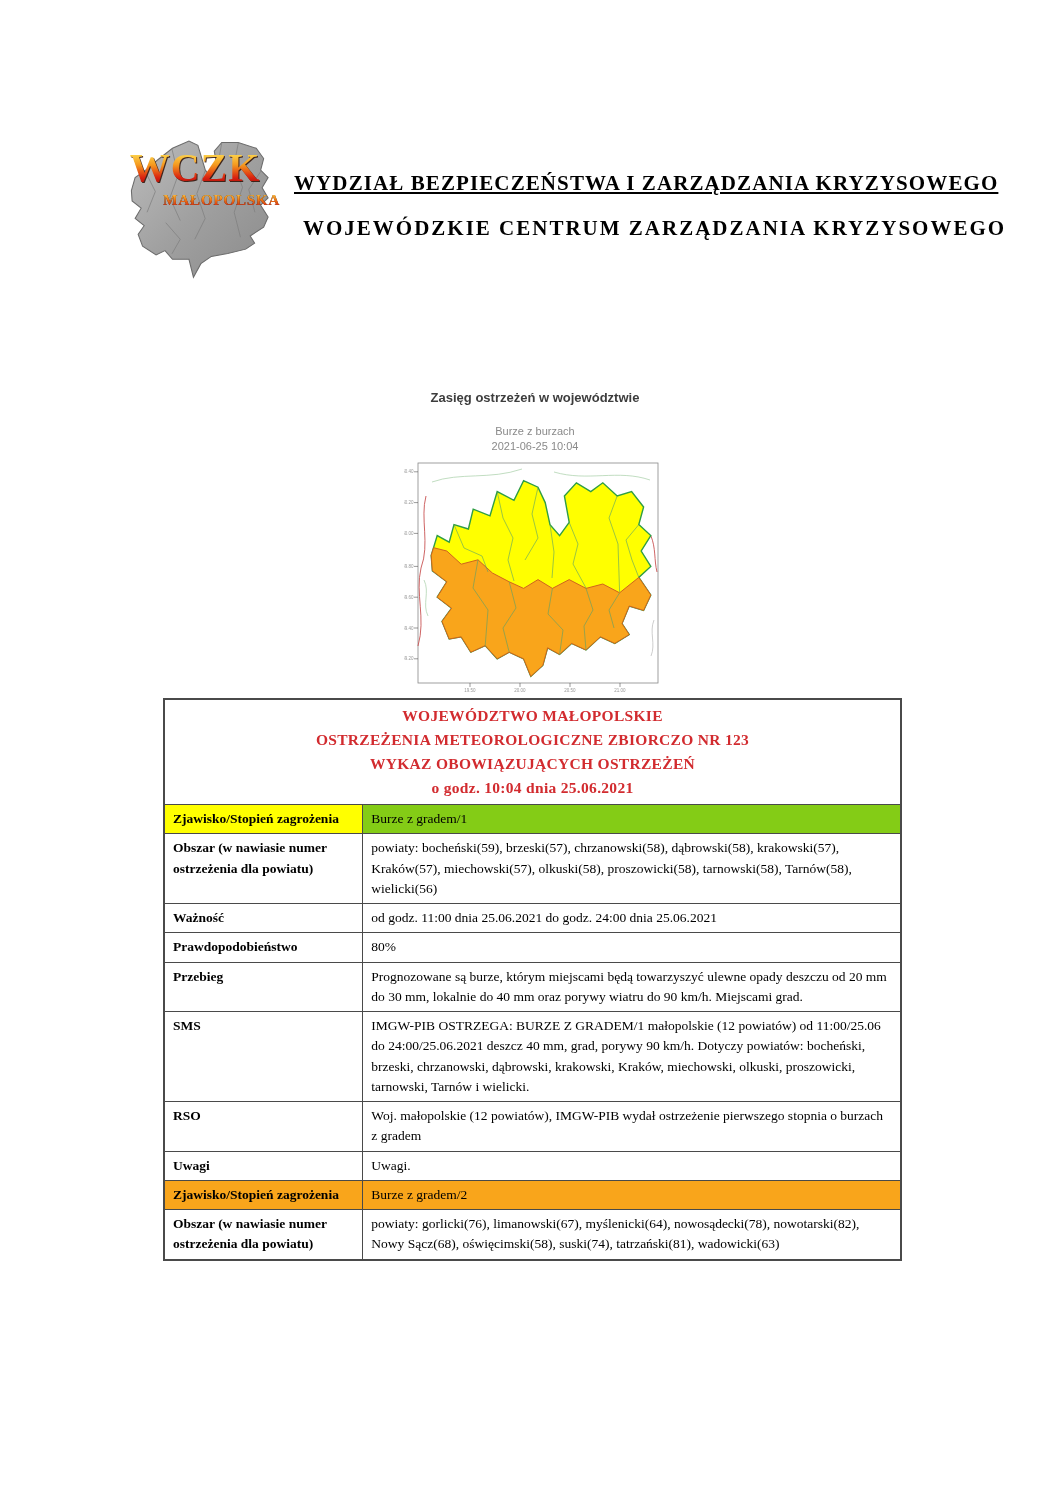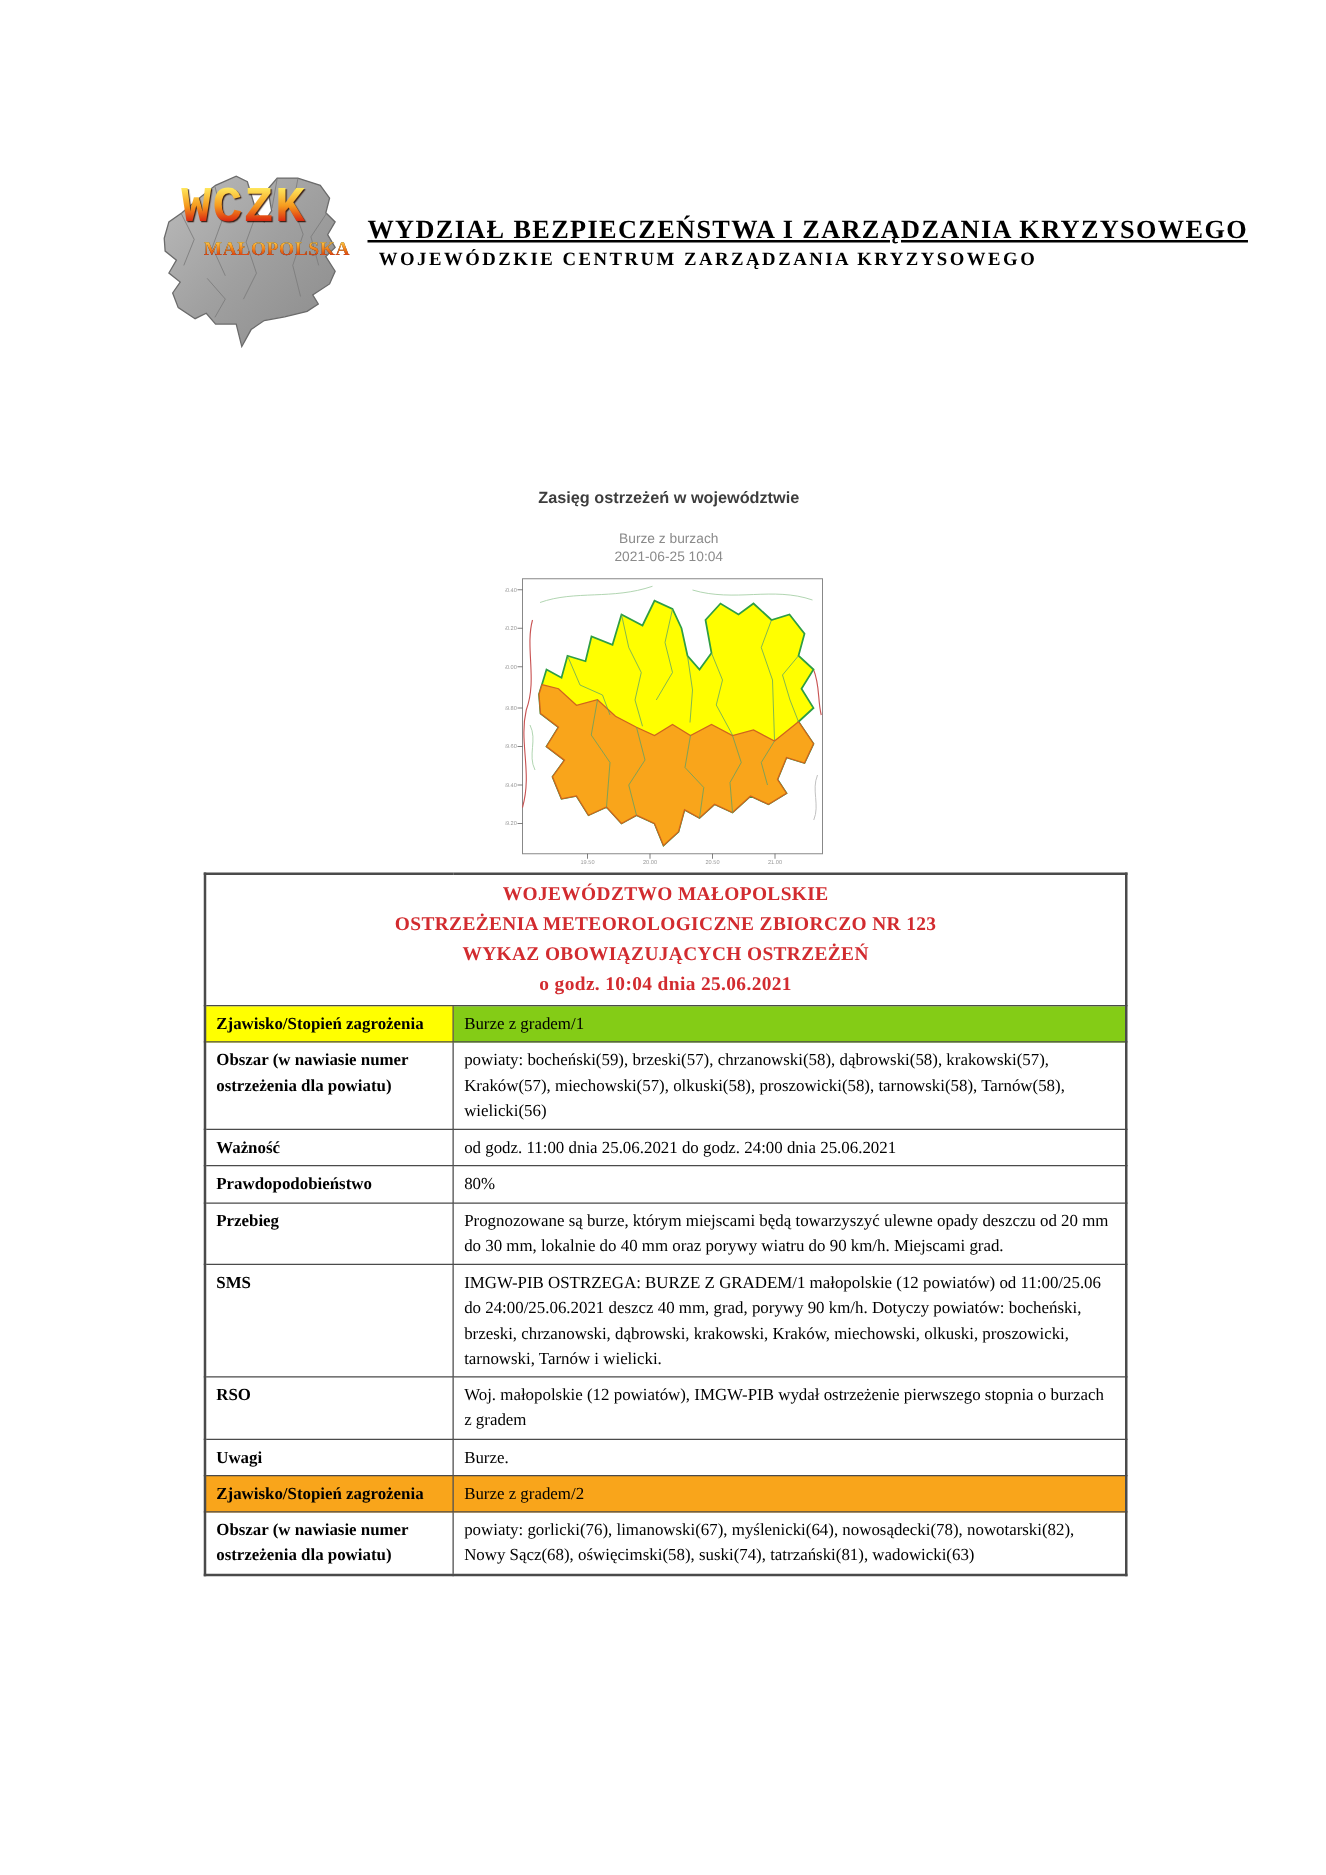"WCZK" .logo-acronym { font-family: Liberation Mono, monospace -> none }
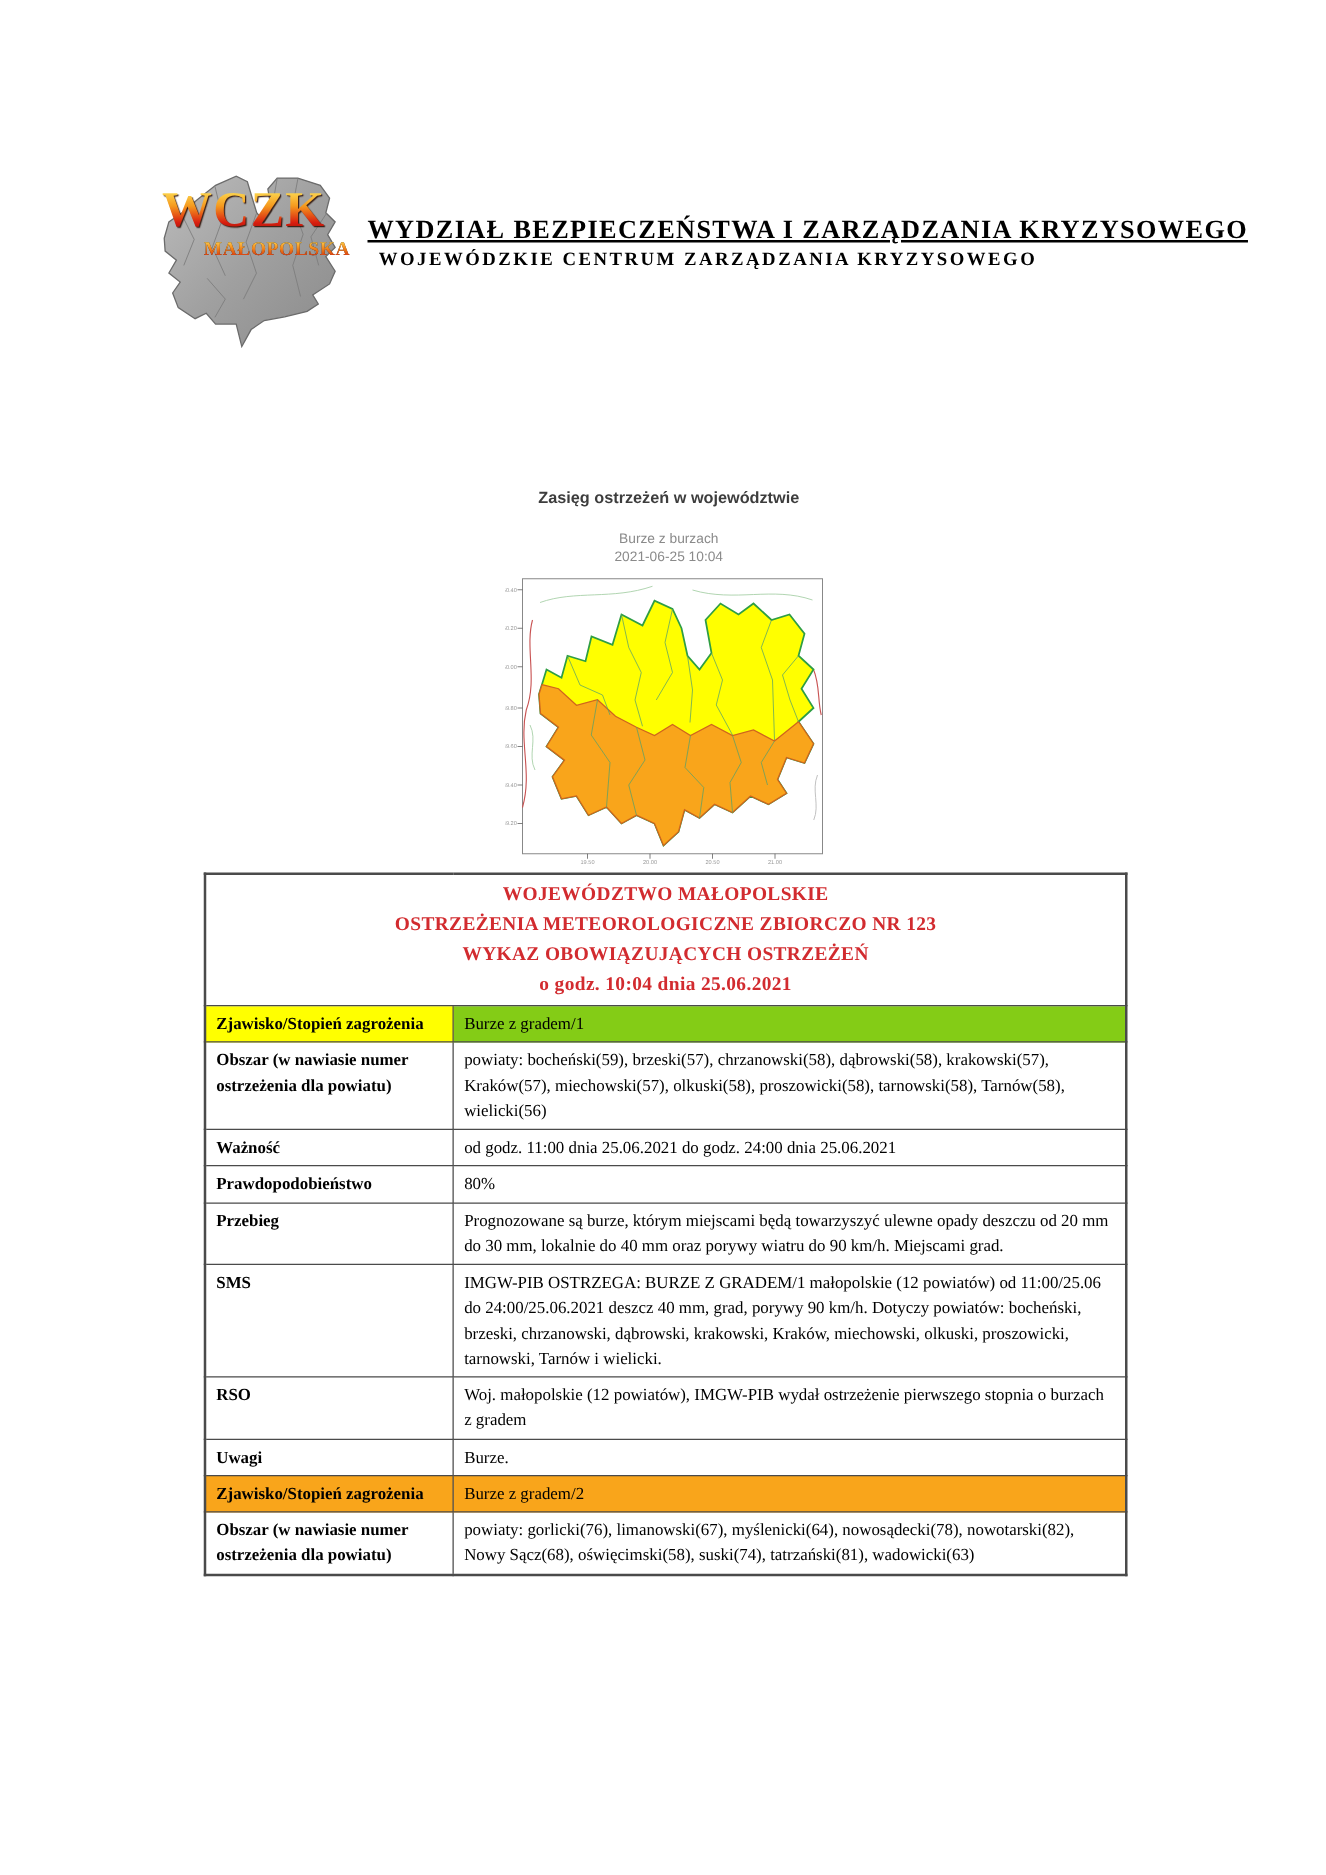"WOJEWÓDZKIE CENTRUM ZARZĄDZANIA" .org-line2 { font-size: 15px -> 21px; margin-top: 4px -> 20px }
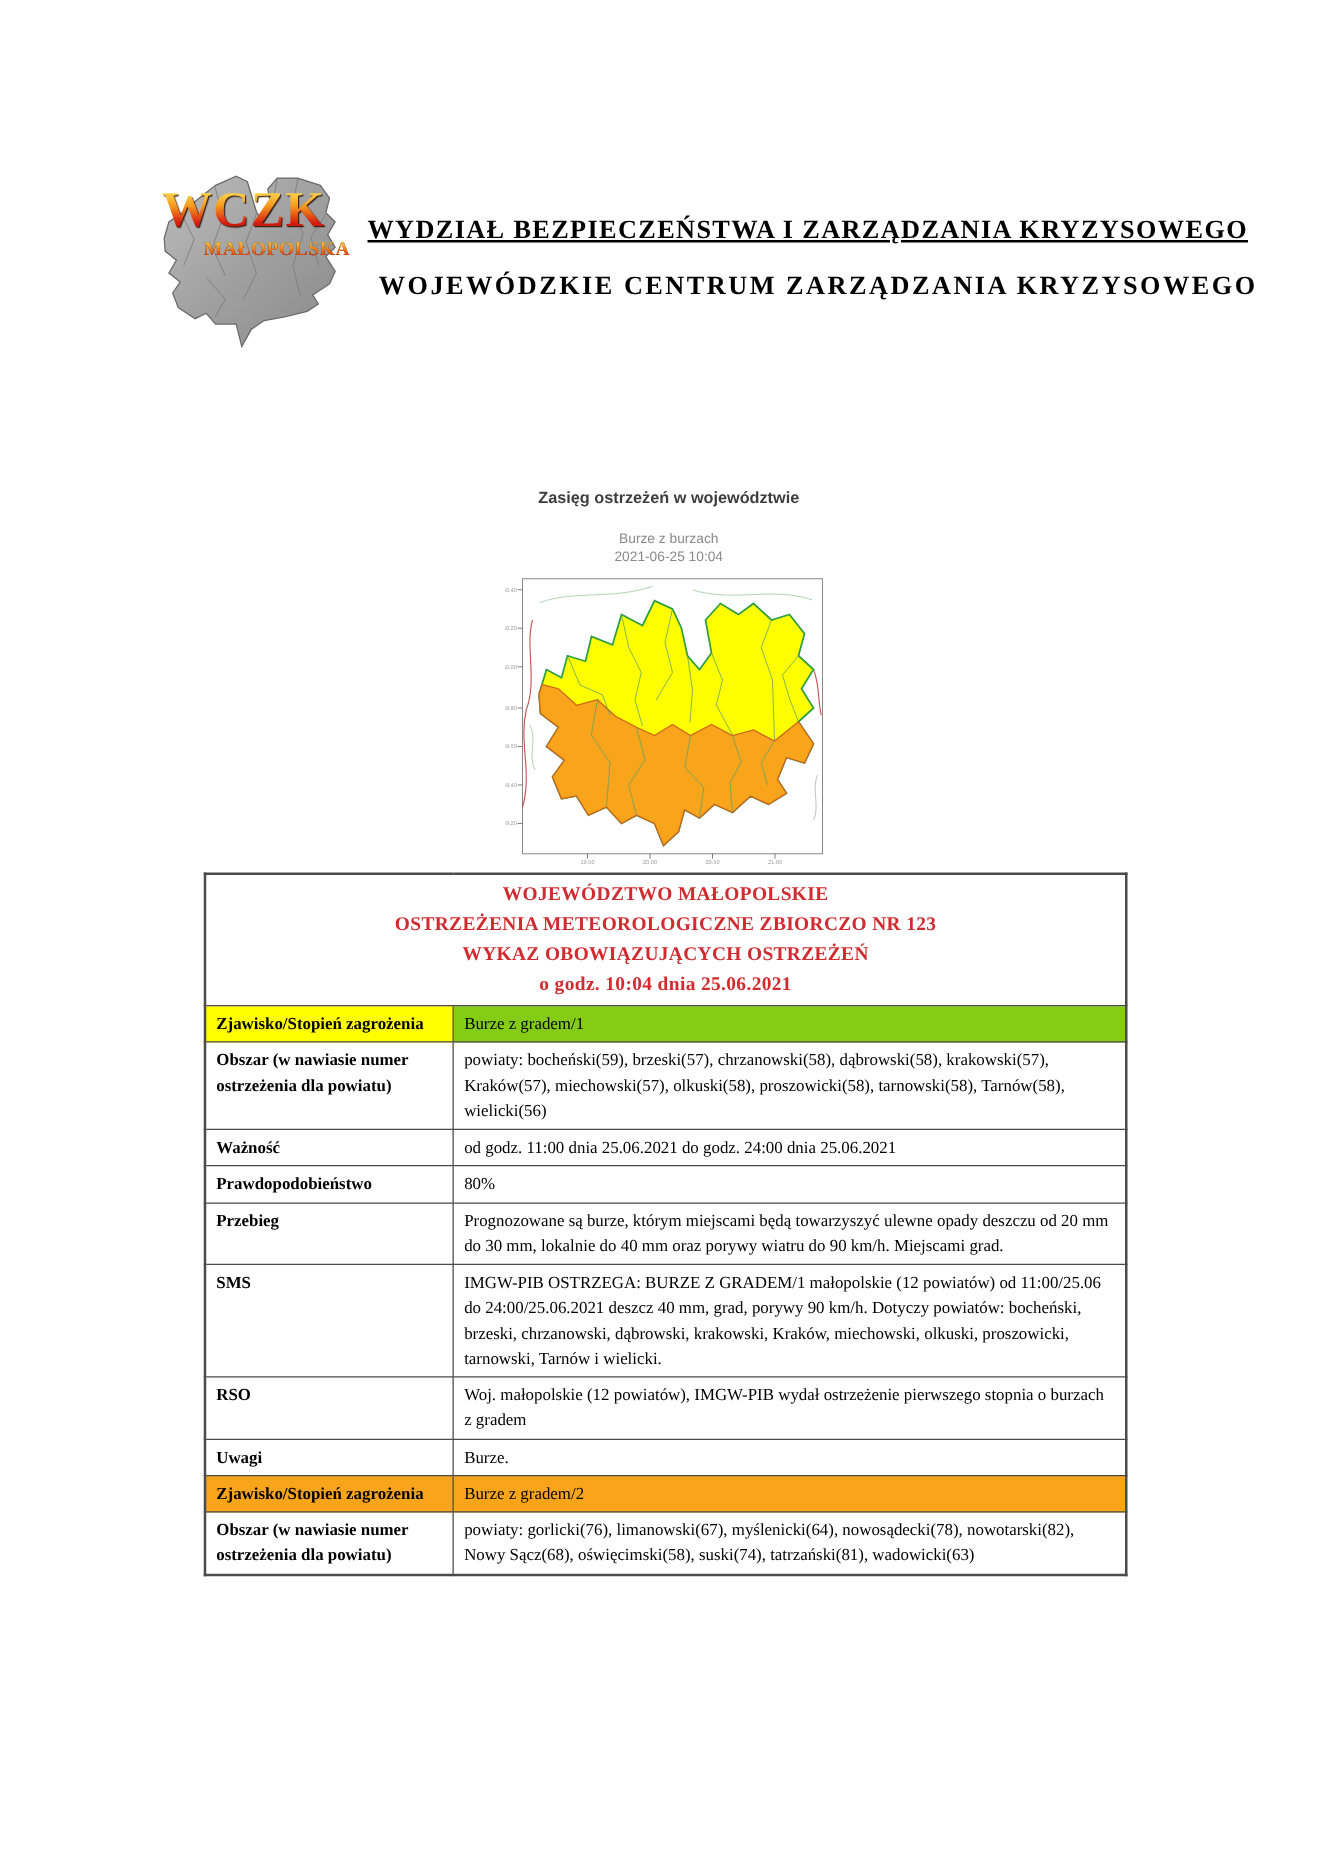"Burze." td.val { text: Burze -> Uwagi }
